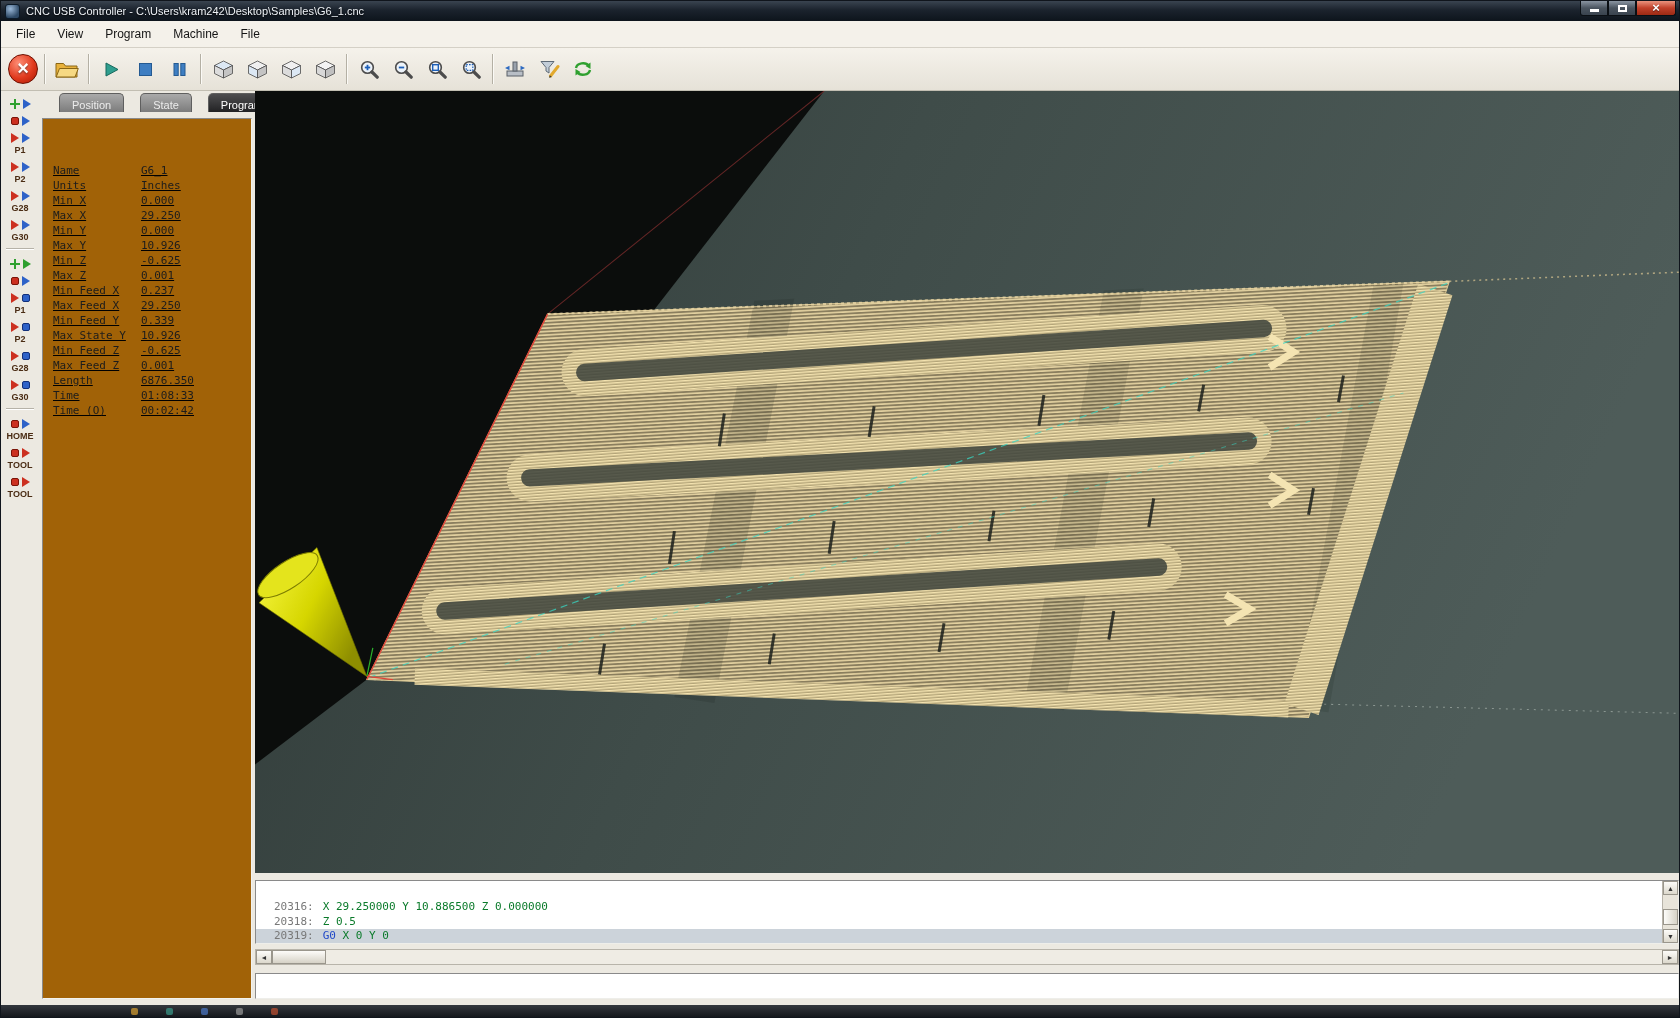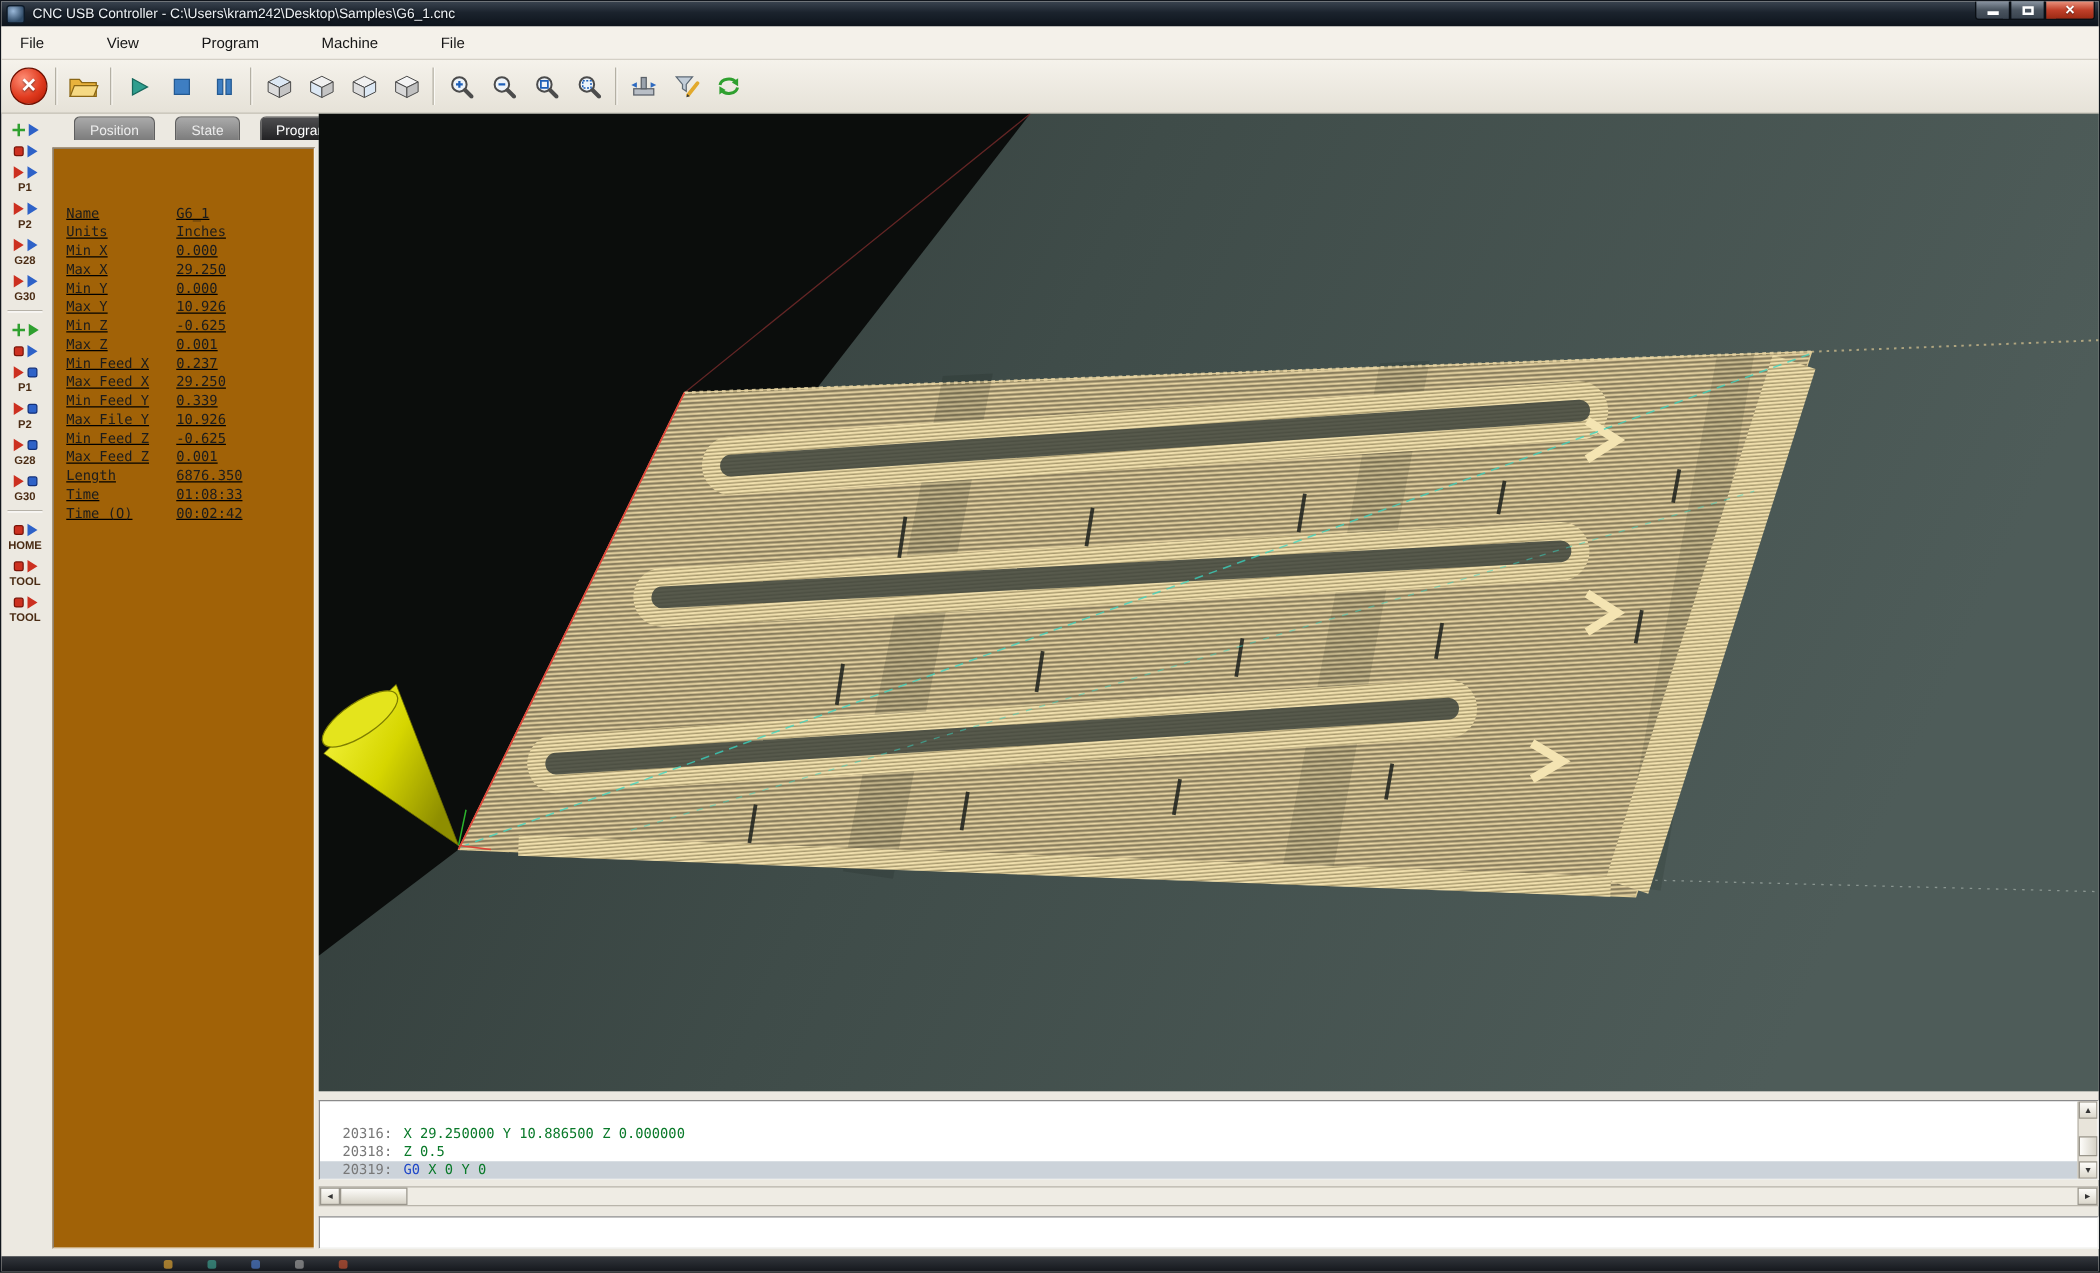"File" .menubar { gap: 28px -> none }
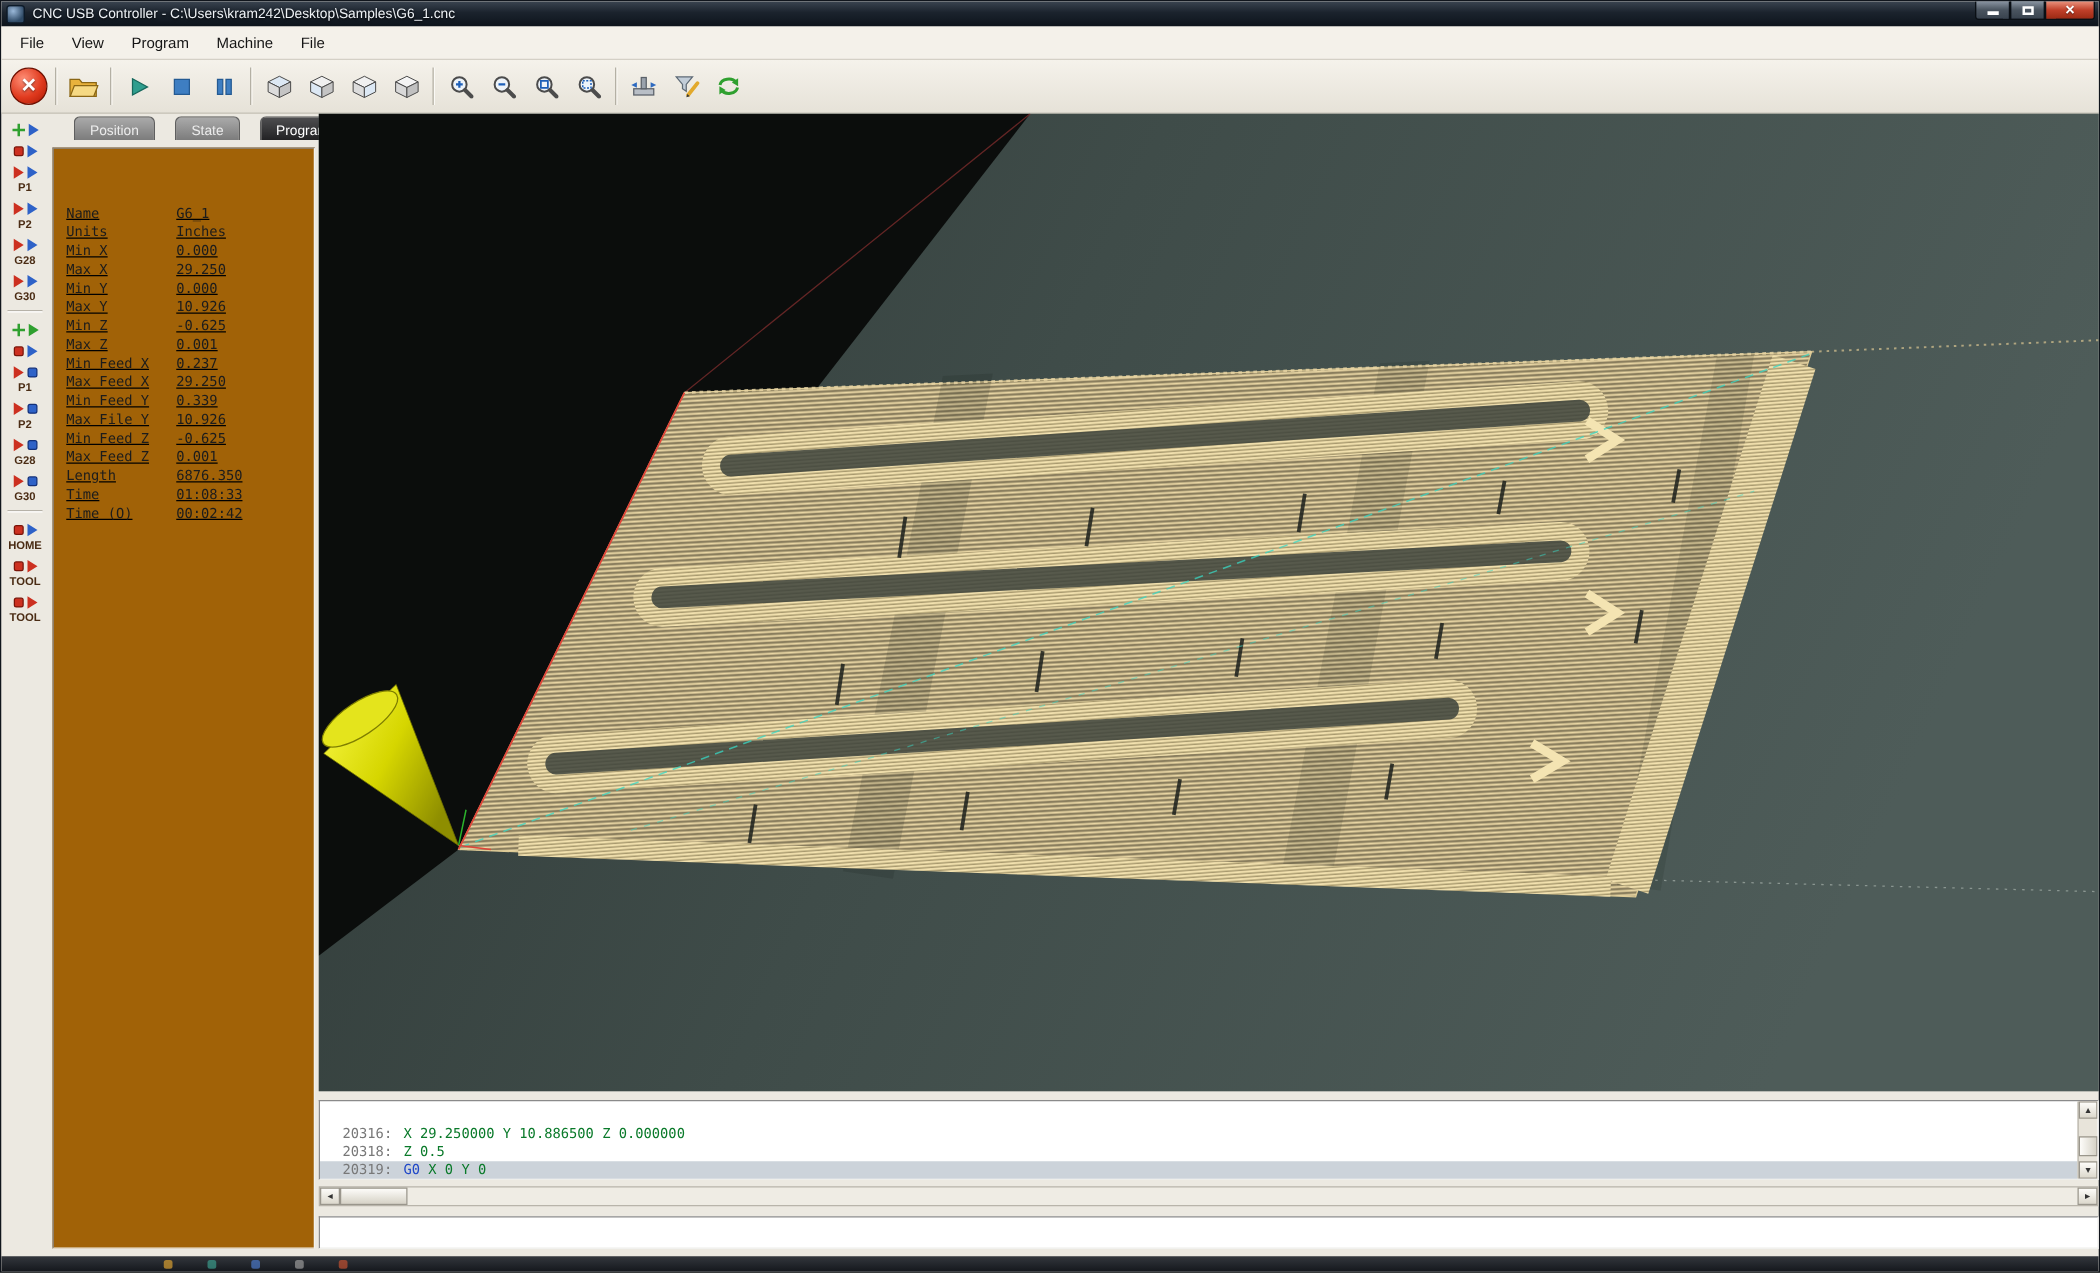"Max File Y" span.ilabel { text: File -> State }
